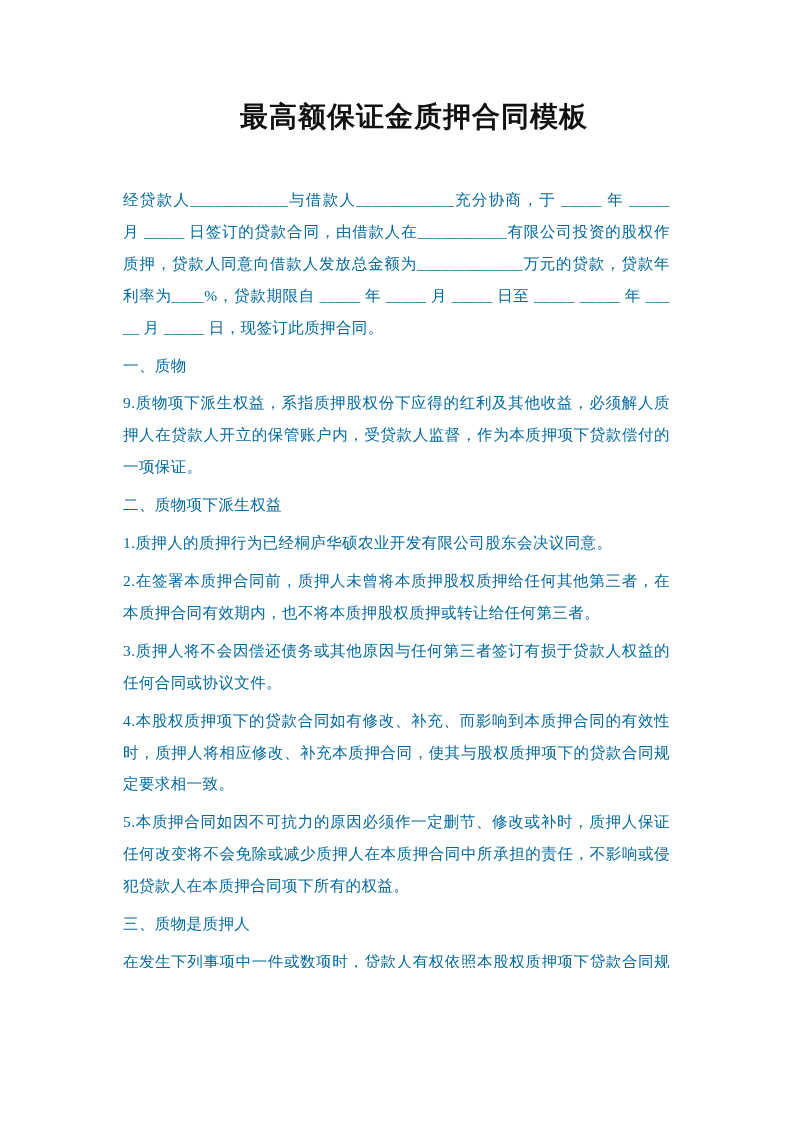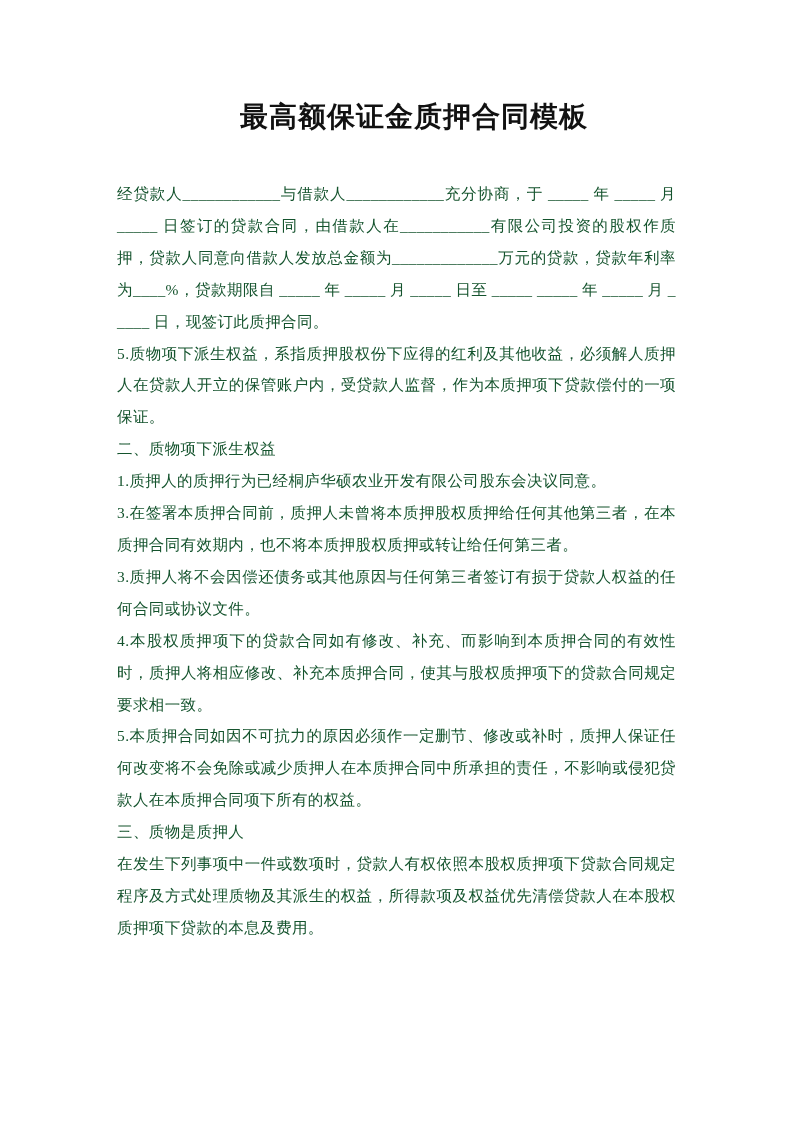"经贷款人____________与借款人____________充分协商，于" .doc-body p { color: #14532d -> #0369a1; margin: 0 -> 6px }
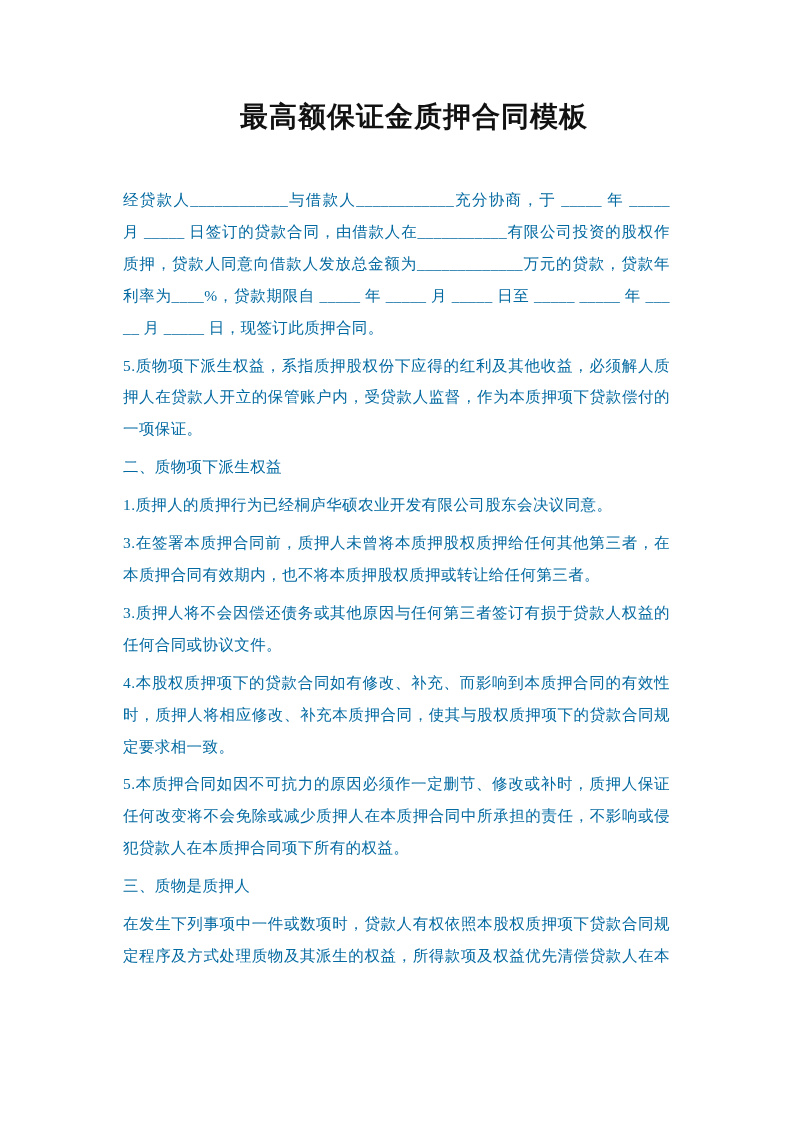"一、质物" p { html: none -> <p>一、质物</p> }
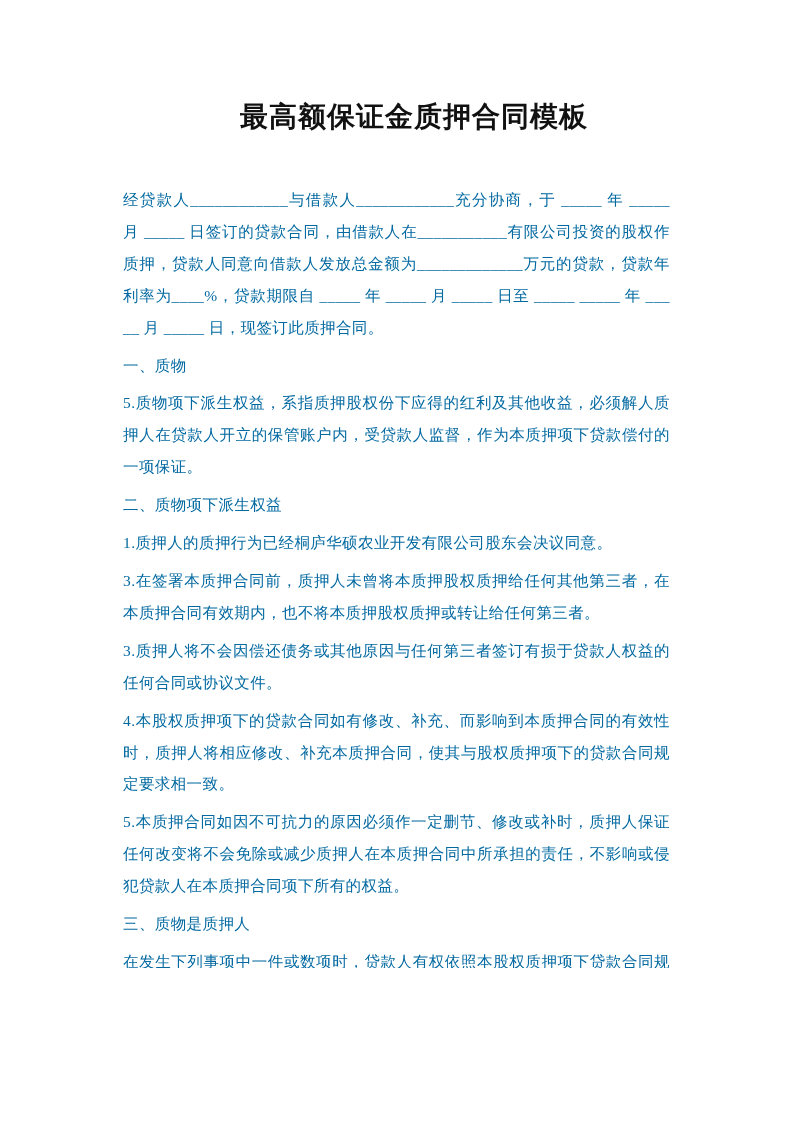"5.质物项下派生权益，系指质押股权份下应得的红利及其他收益，必须解人质押人在贷款" p { text: 5 -> 9 }
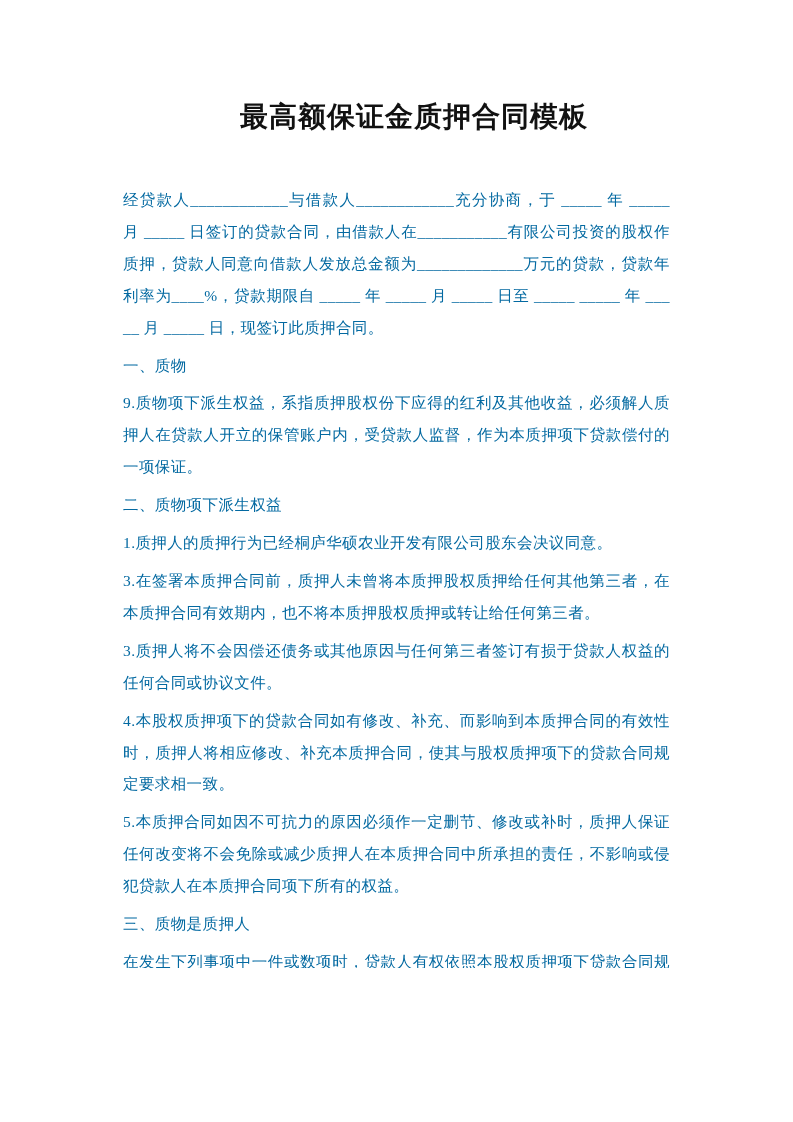"3.在签署本质押合同前，质押人未曾将本质押股权质押给任何其他第三者，在本质押合同" p { text: 3 -> 2 }
